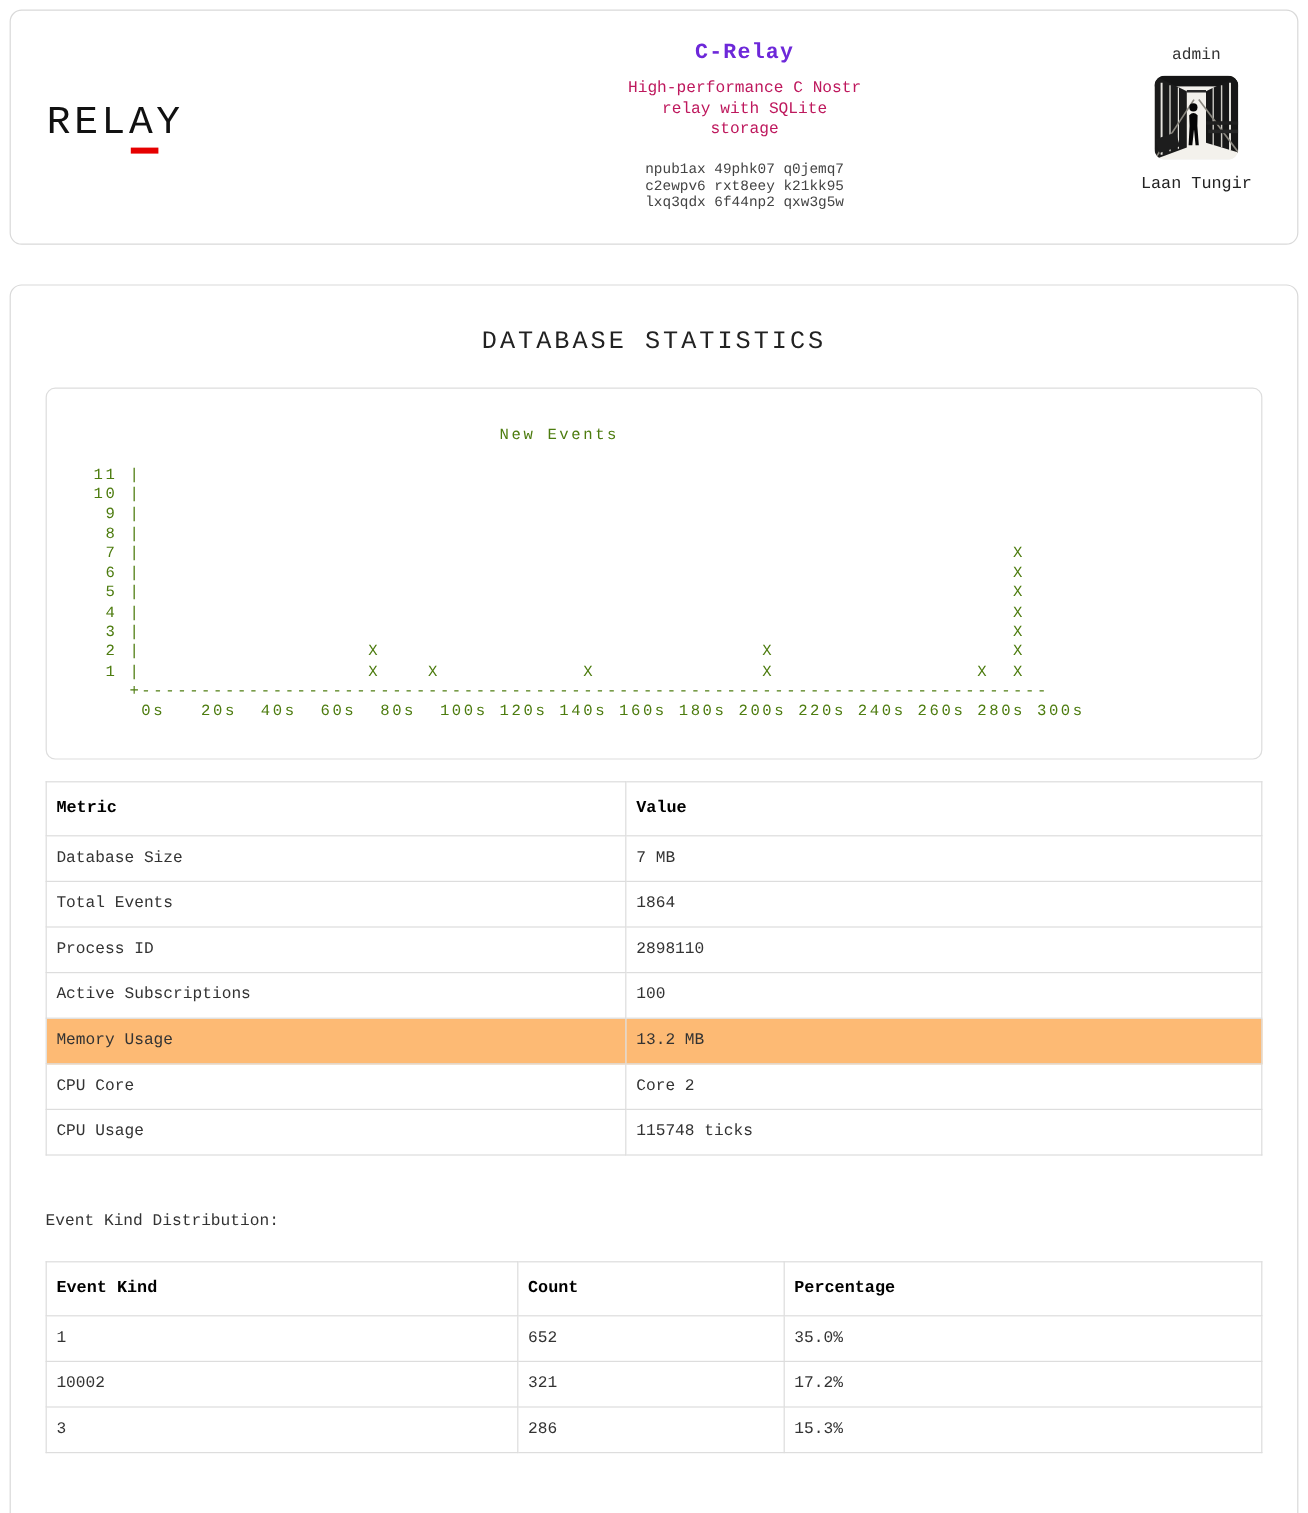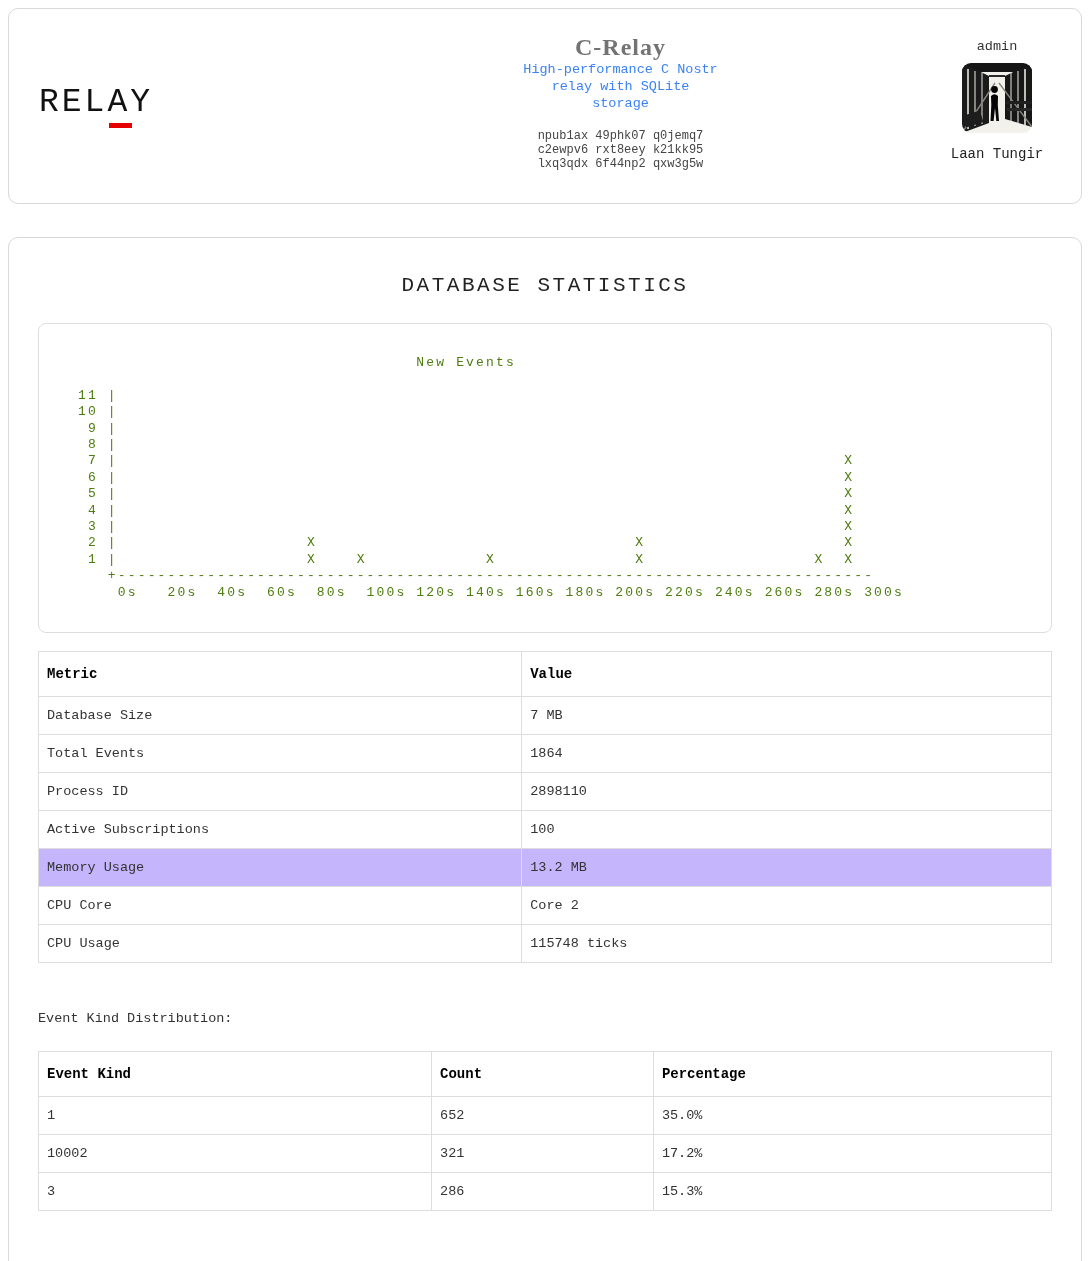"C-Relay" .app-title { color: #737373 -> #6d28d9; font-family: Liberation Serif, serif -> none; font-size: 24px -> 18px }
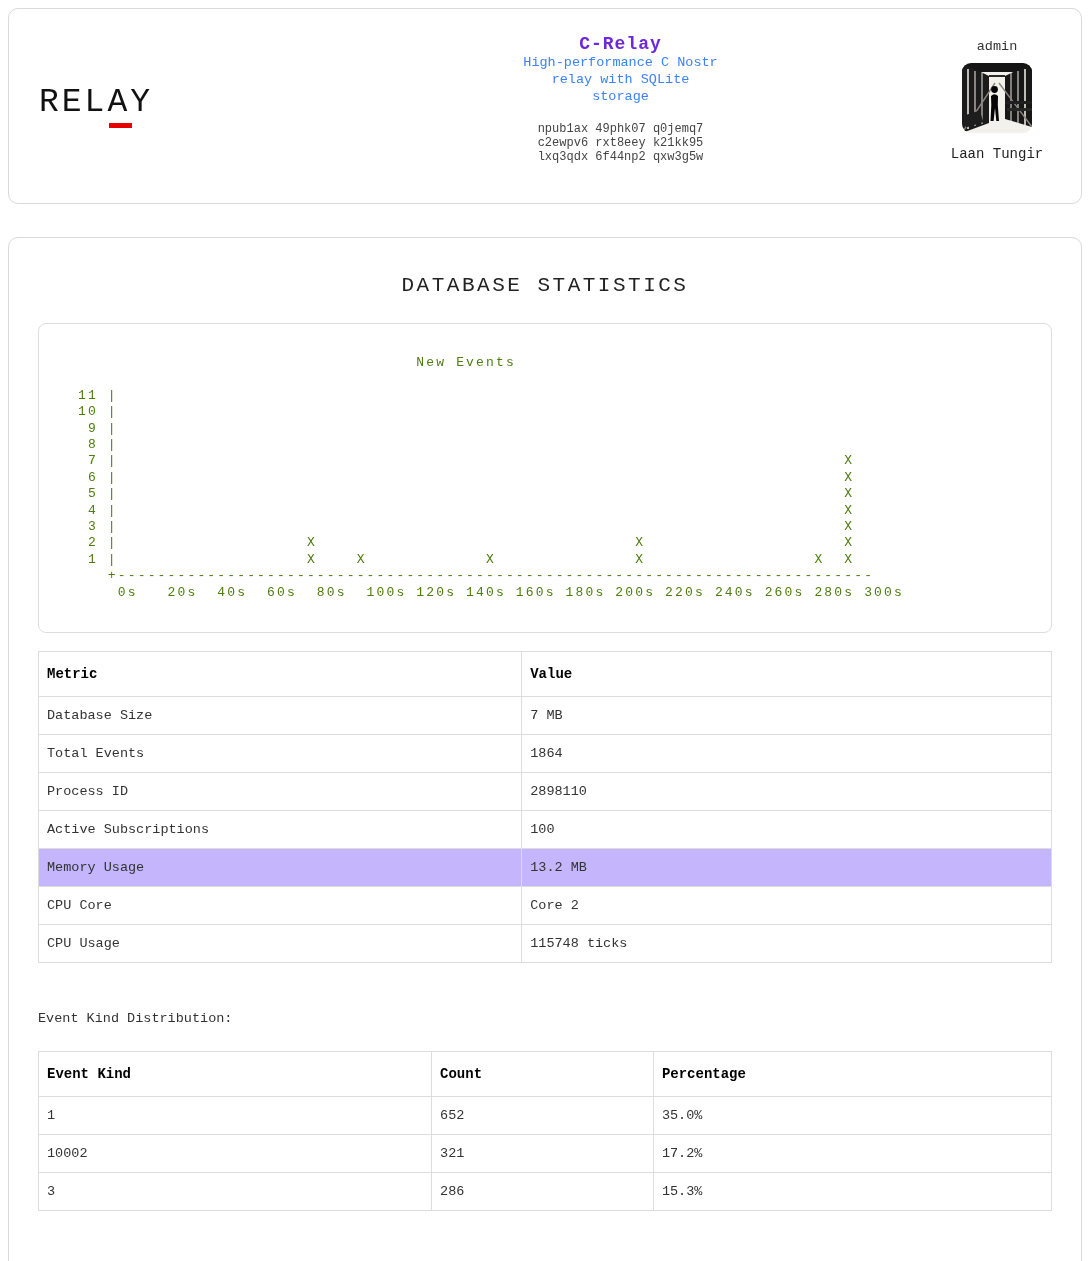"High-performance C Nostr" .tagline { color: #3b82f6 -> #be185d; margin-top: 0 -> 12px }
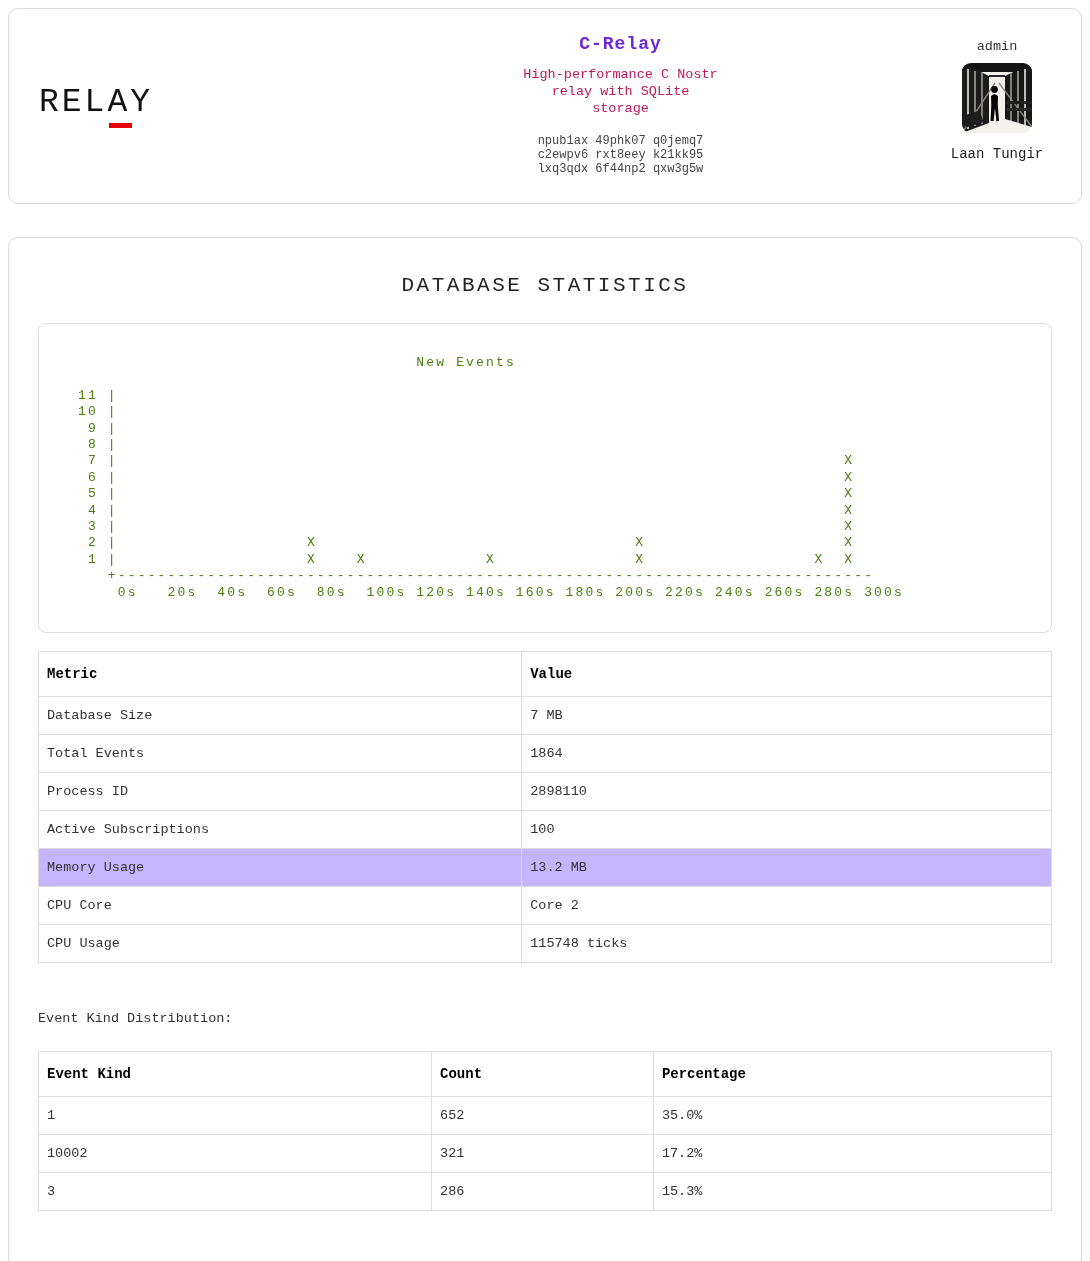"Memory Usage" .row-highlight td { background: #c4b5fd -> #fdba74 }
